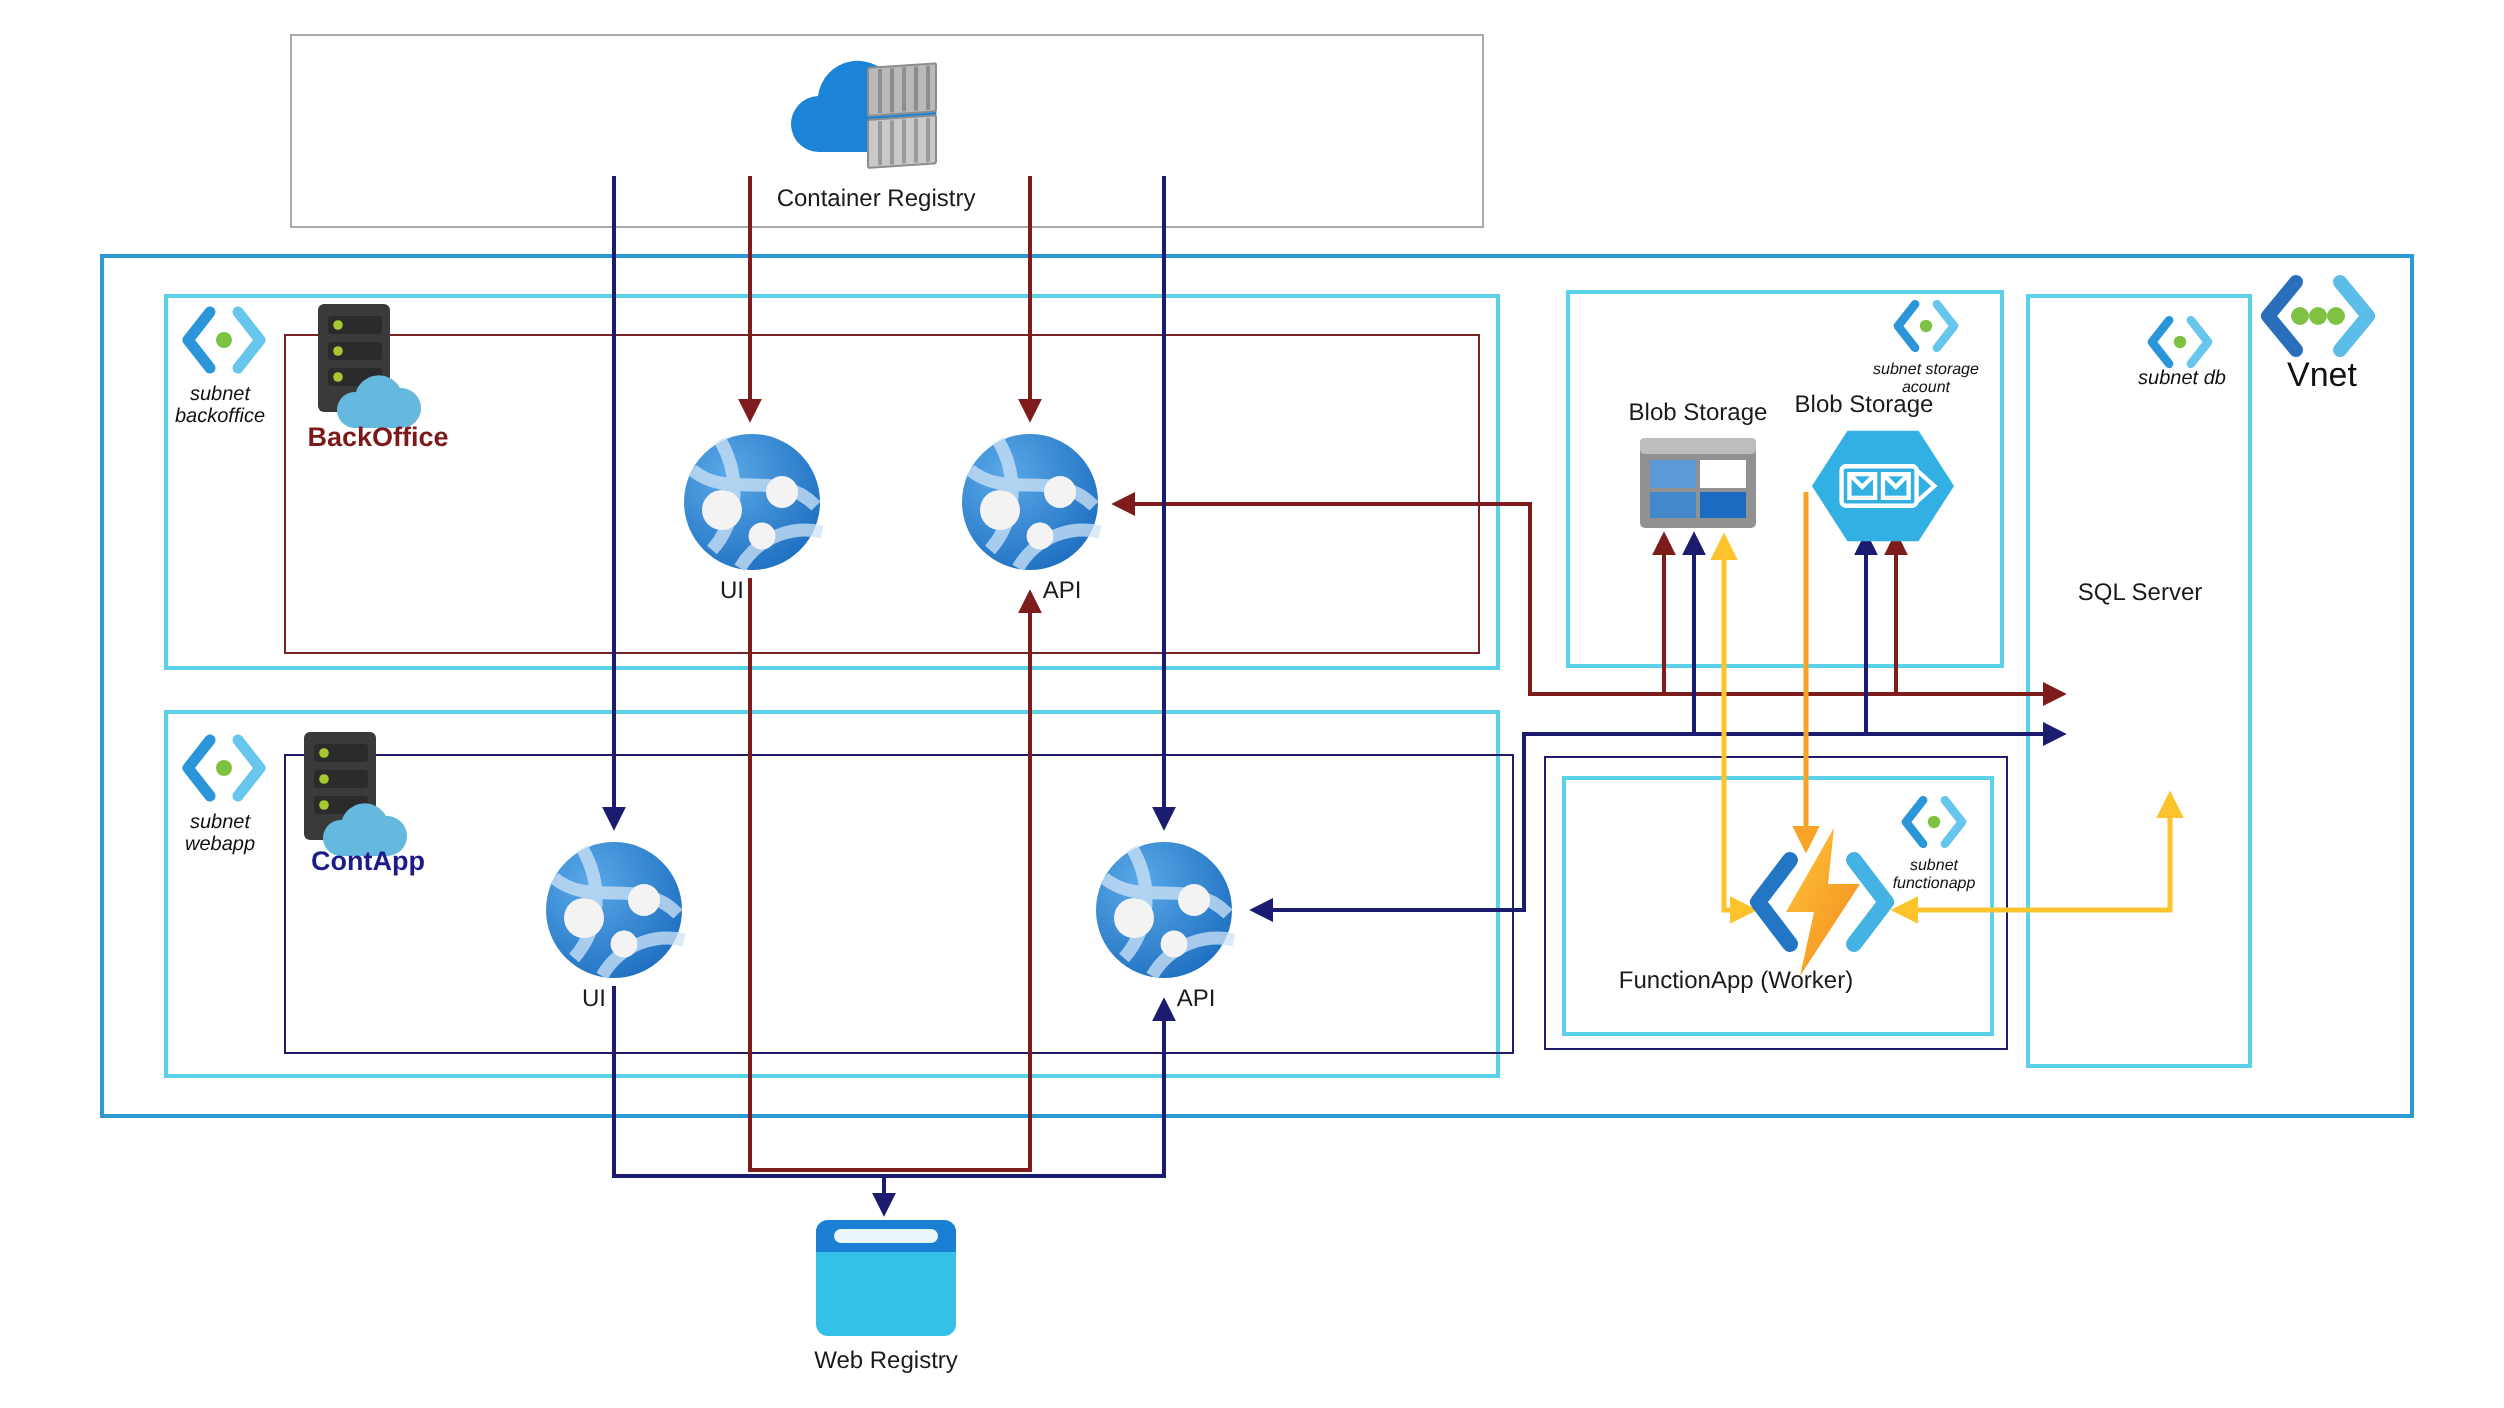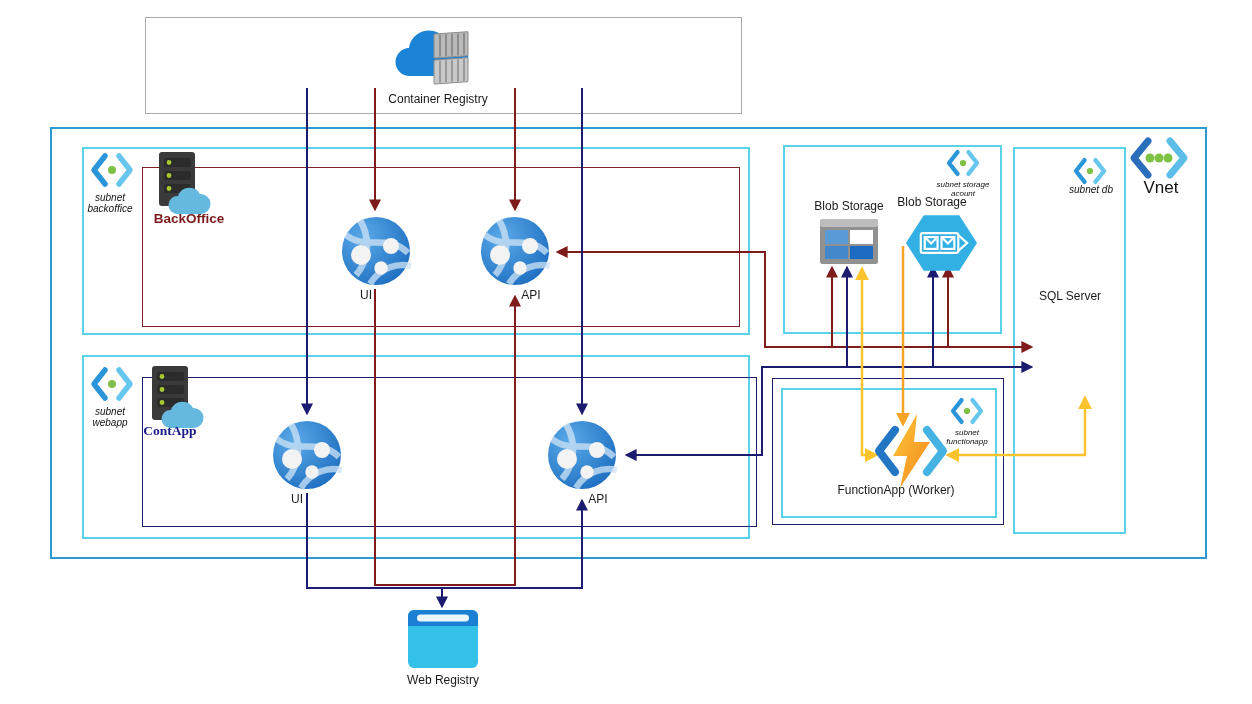"ContApp" div.lbl { font-family: Liberation Serif, serif -> none; left: 170px -> 184px }
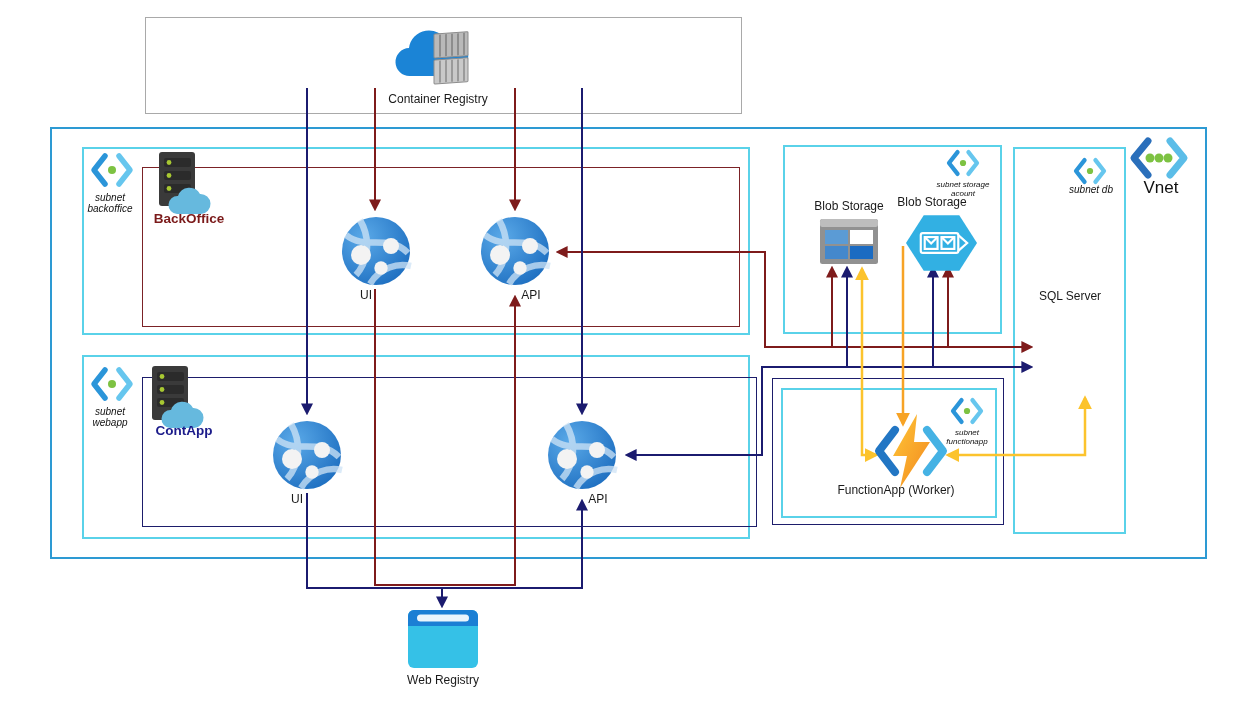"FunctionApp (Worker)" div.lbl { left: 896px -> 868px }
